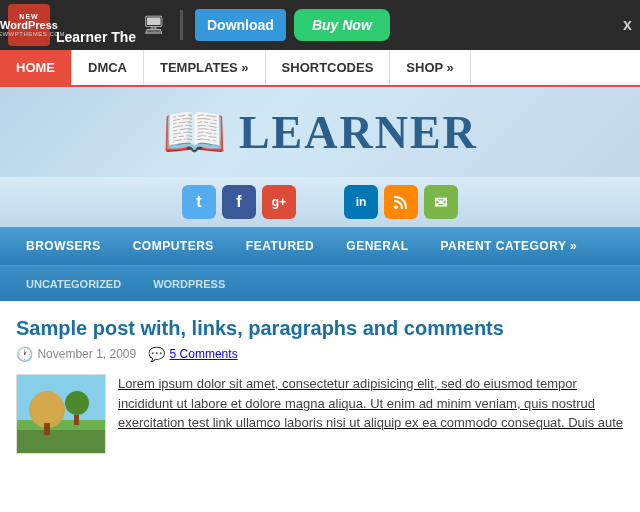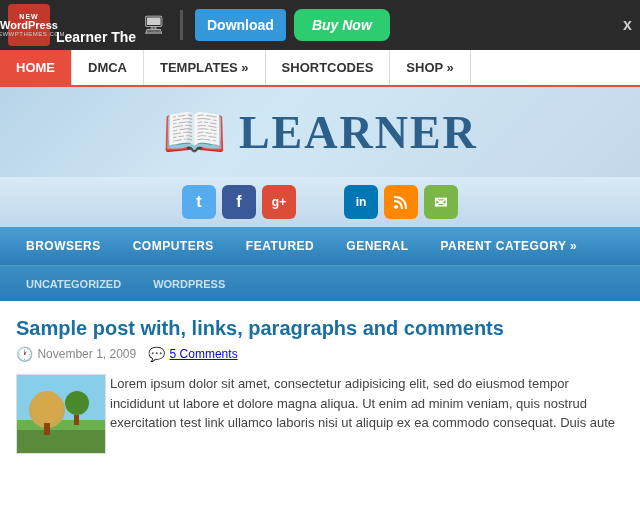"Lorem ipsum dolor sit amet," #post-body { gap: 4px -> 12px; text-decoration: none -> underline }
